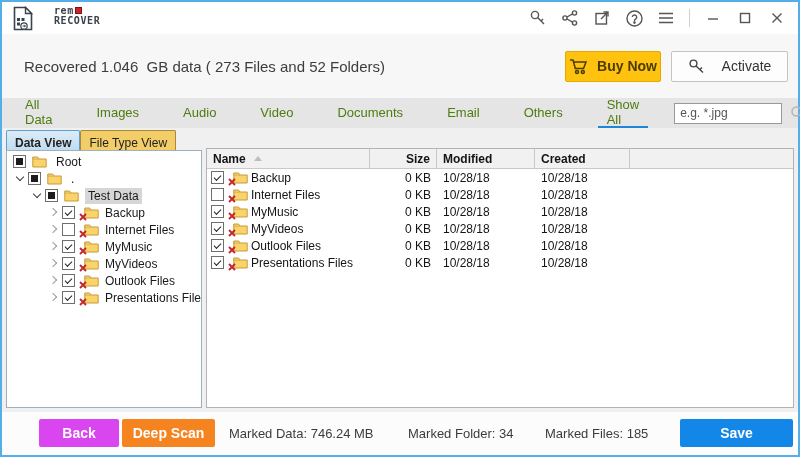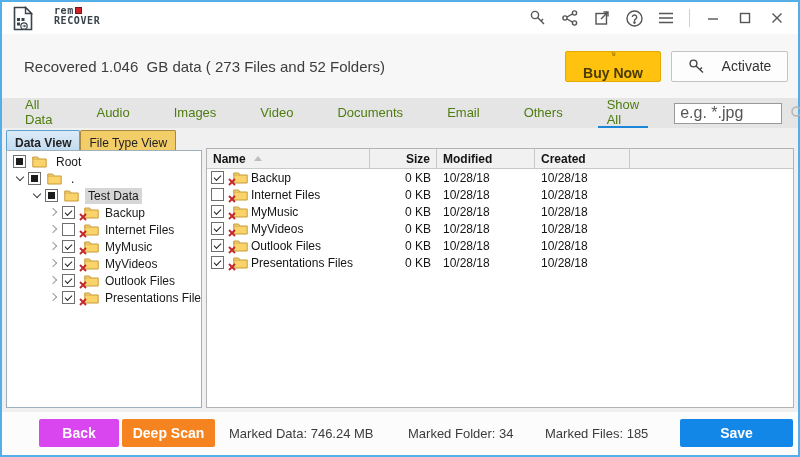"Buy Now" .btn-buy { flex-direction: column -> none }
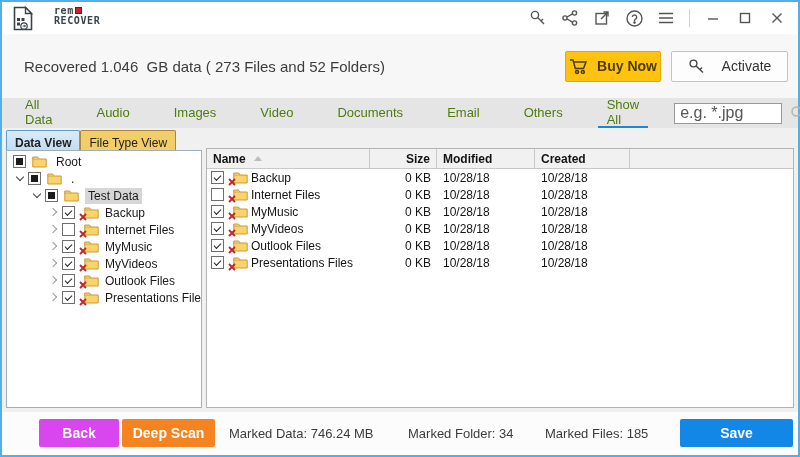"Audio" div.ftab { order: before "Images" -> after "Images" }
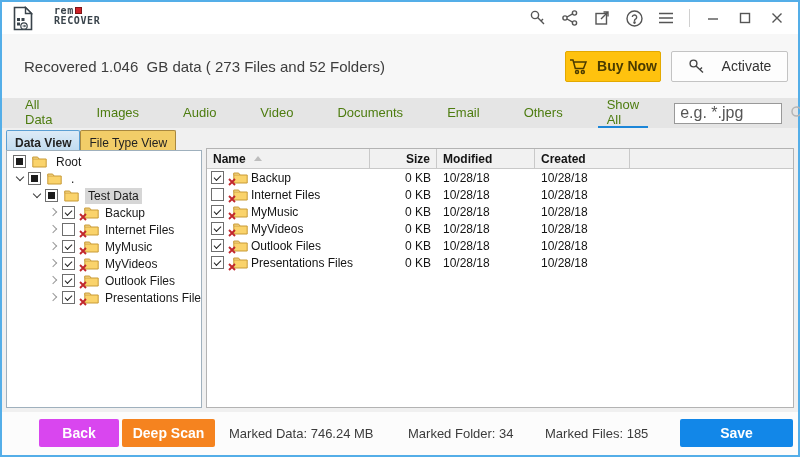"e.g. *.jpg" .search-input { font-size: 16px -> 12px }
